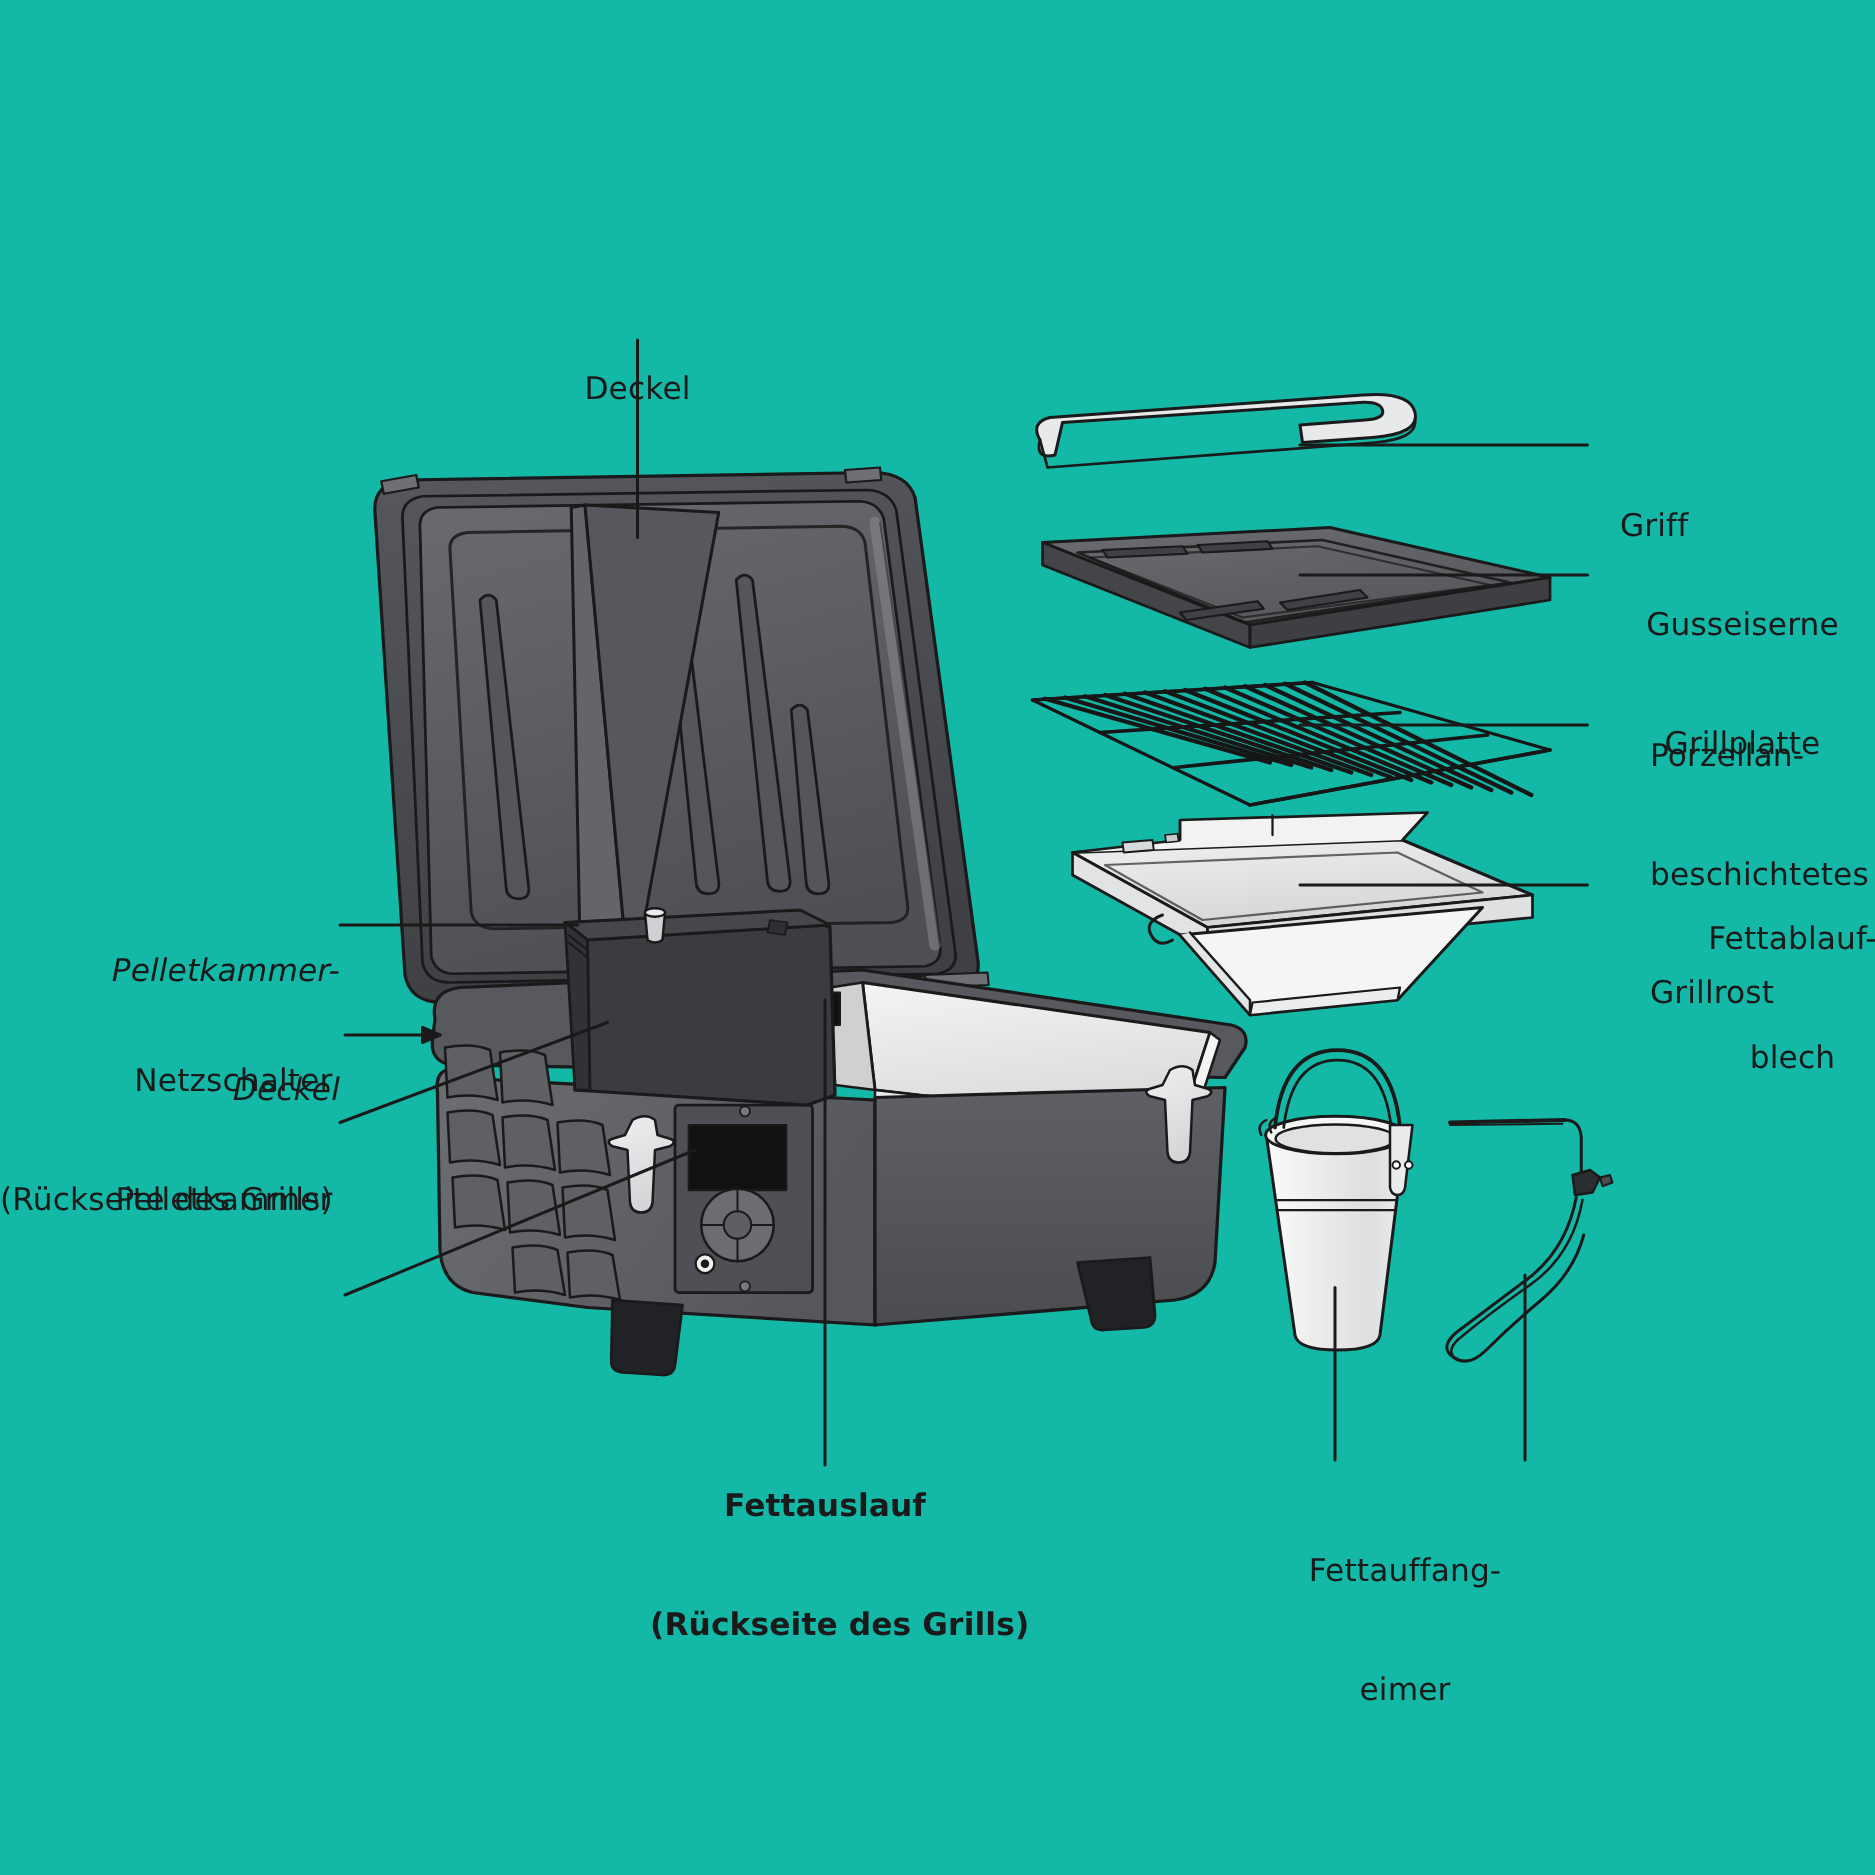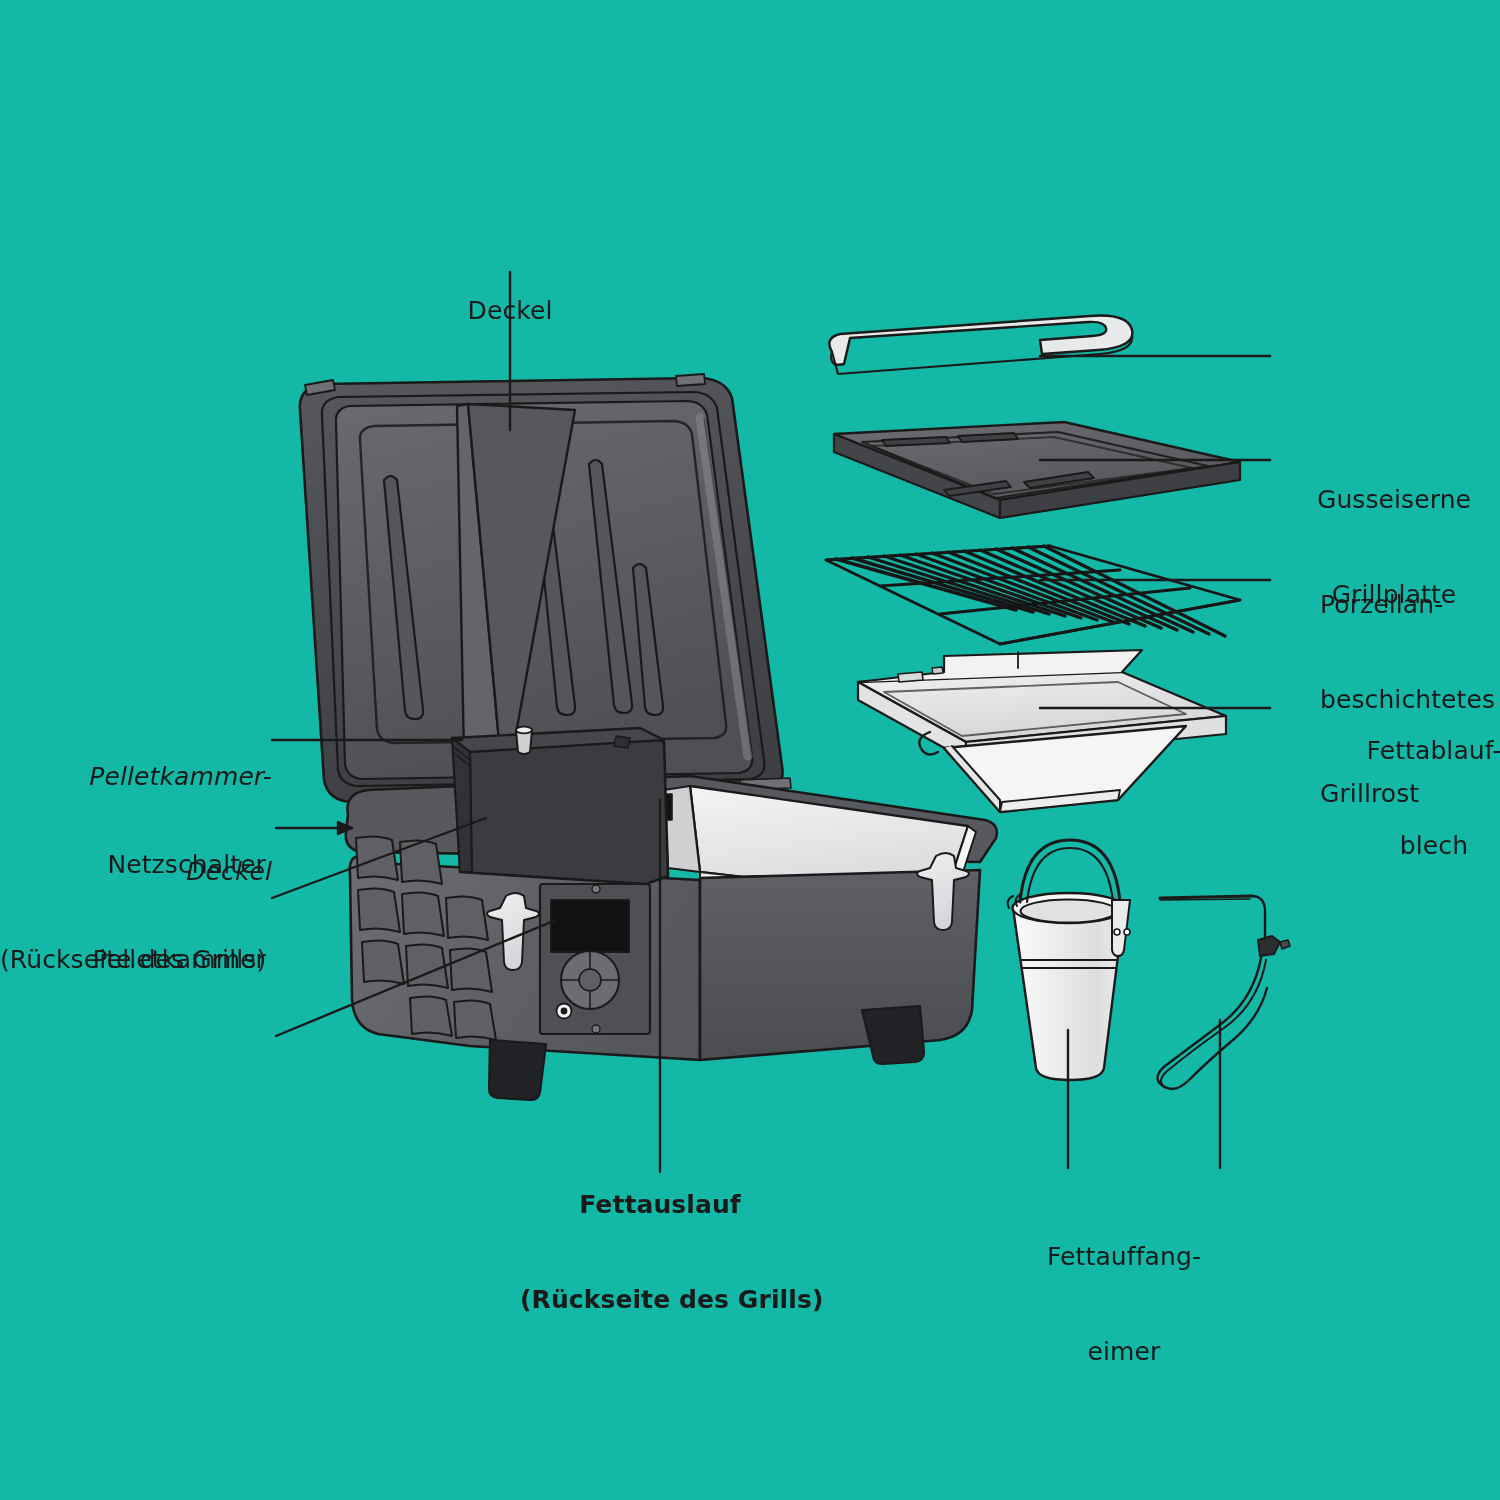"Griff" div.lbl { html: none -> <div> <div>Griff</div> </div> }
